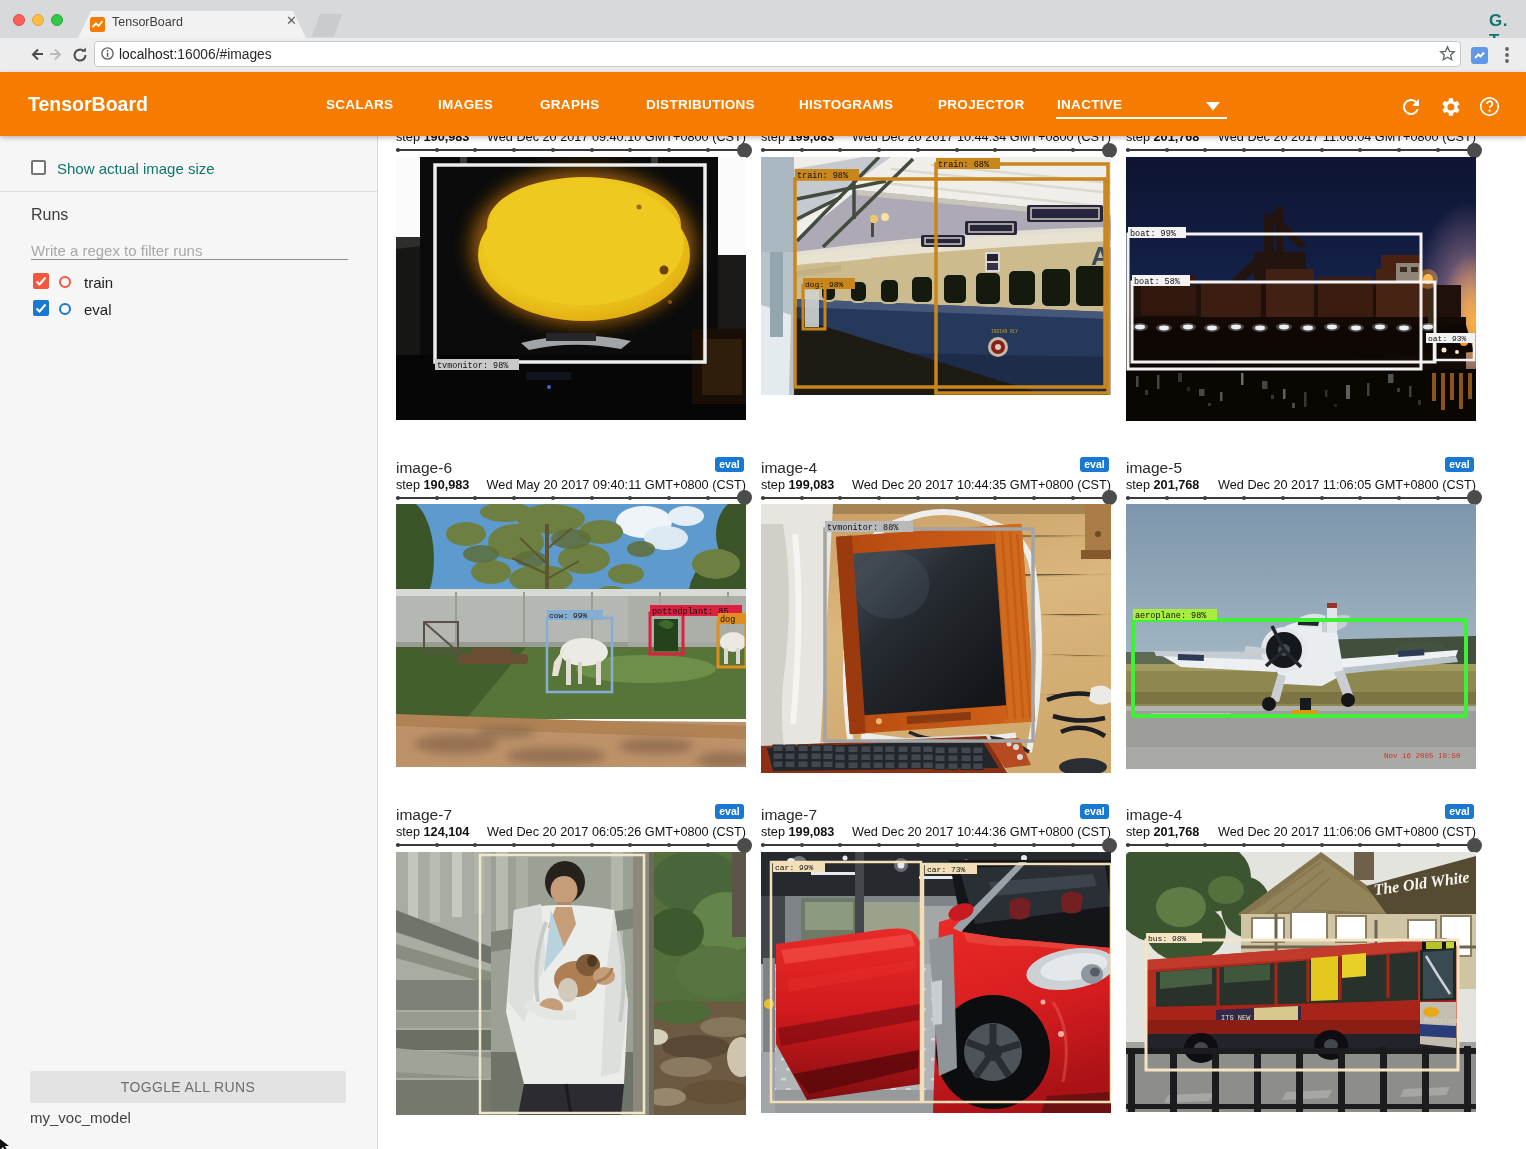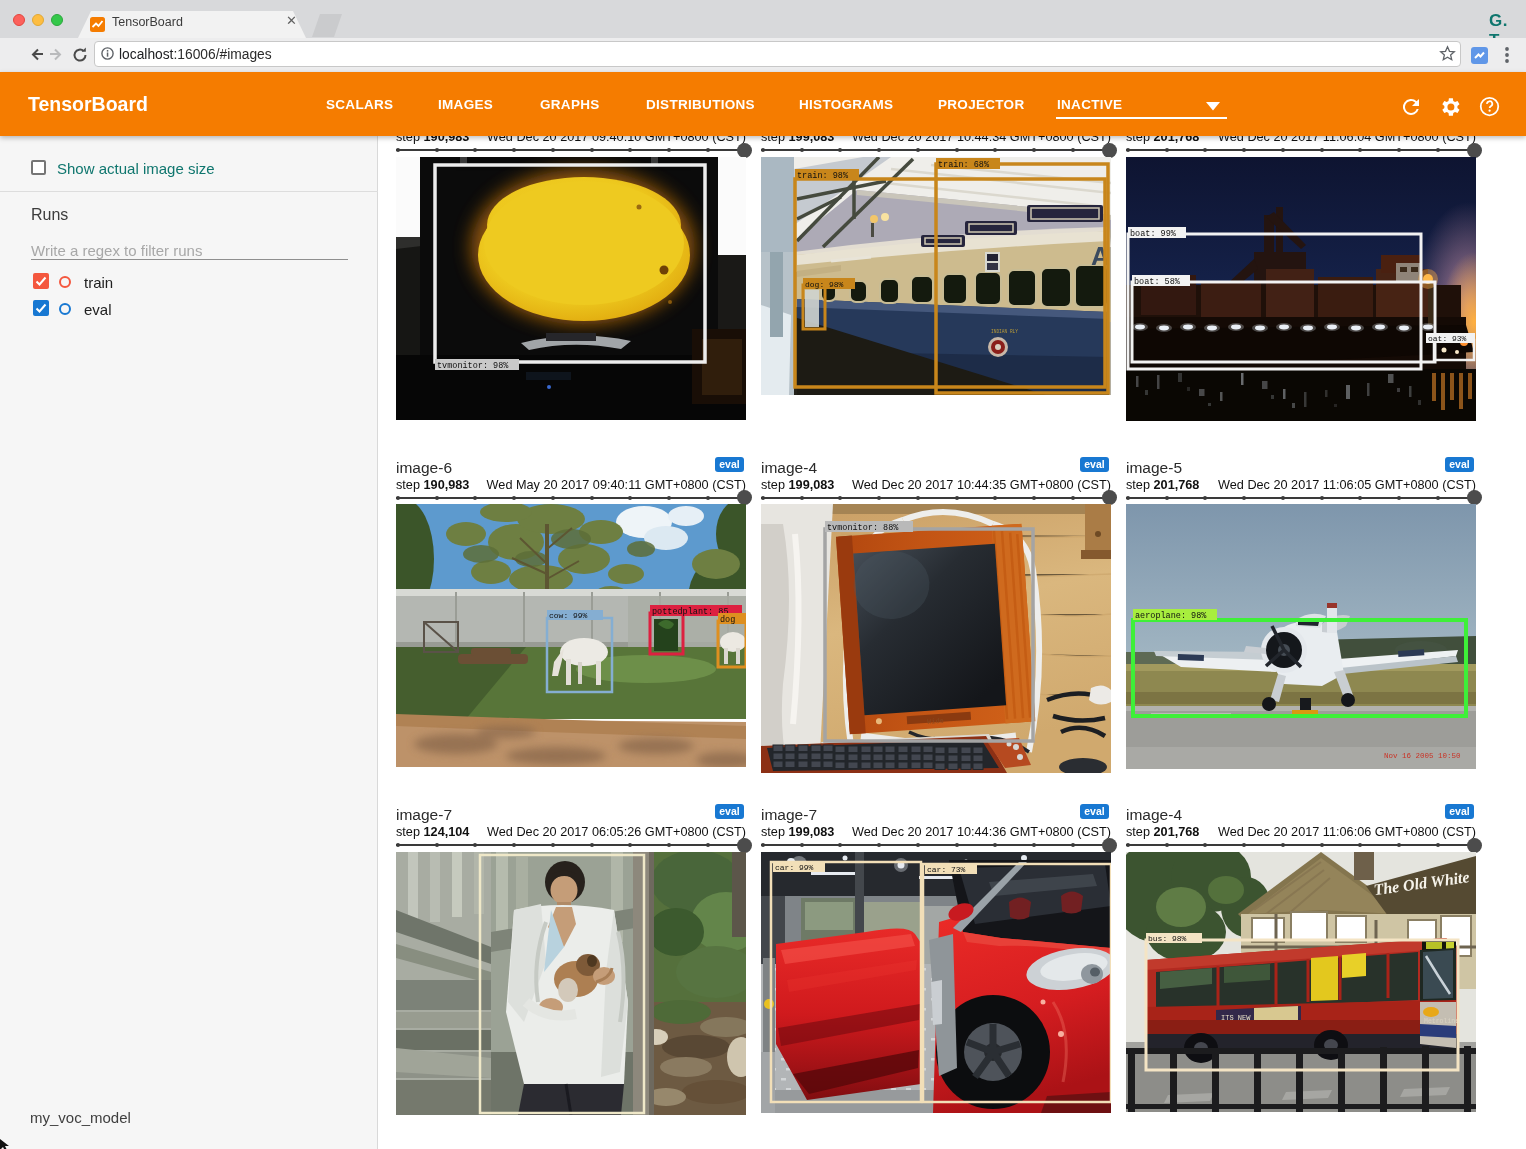"TOGGLE ALL RUNS" div.abs { html: none -> <div>TOGGLE ALL RUNS</div> }
